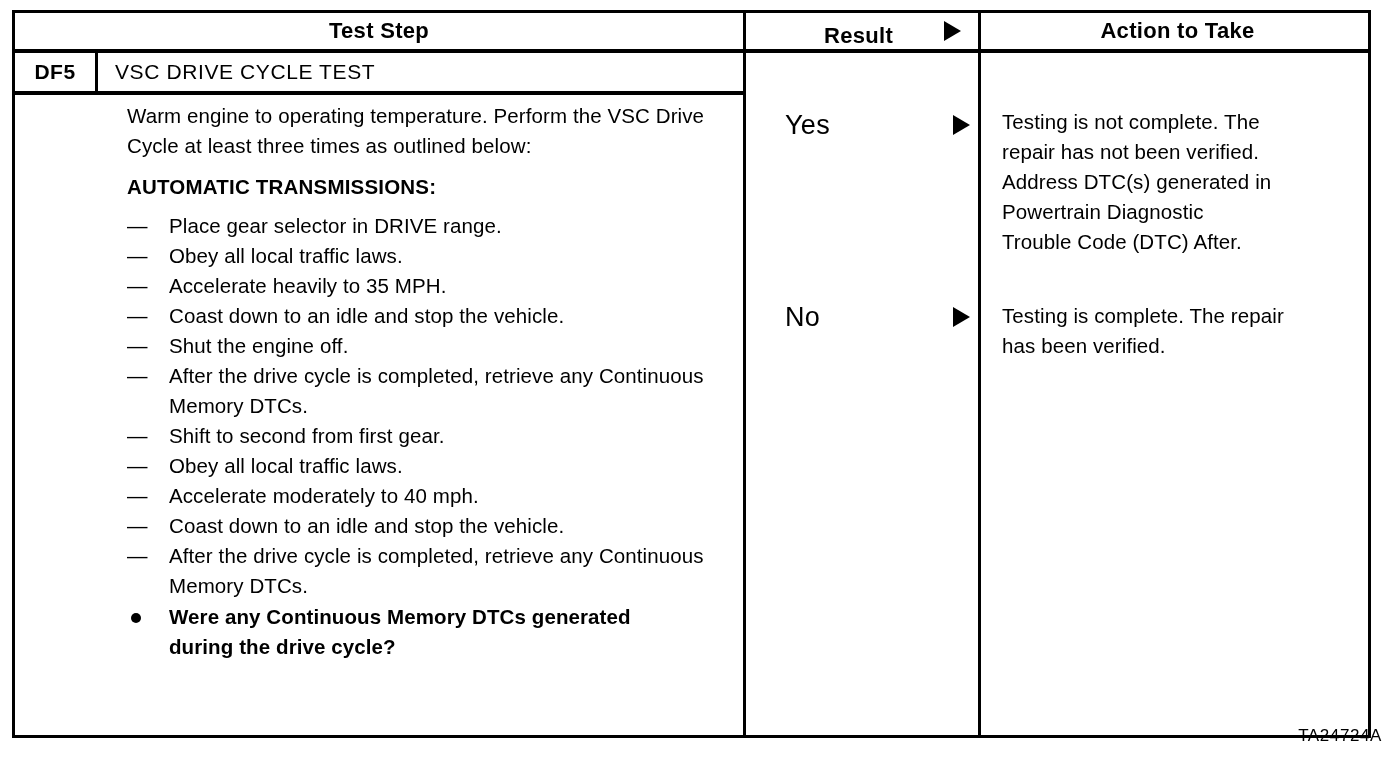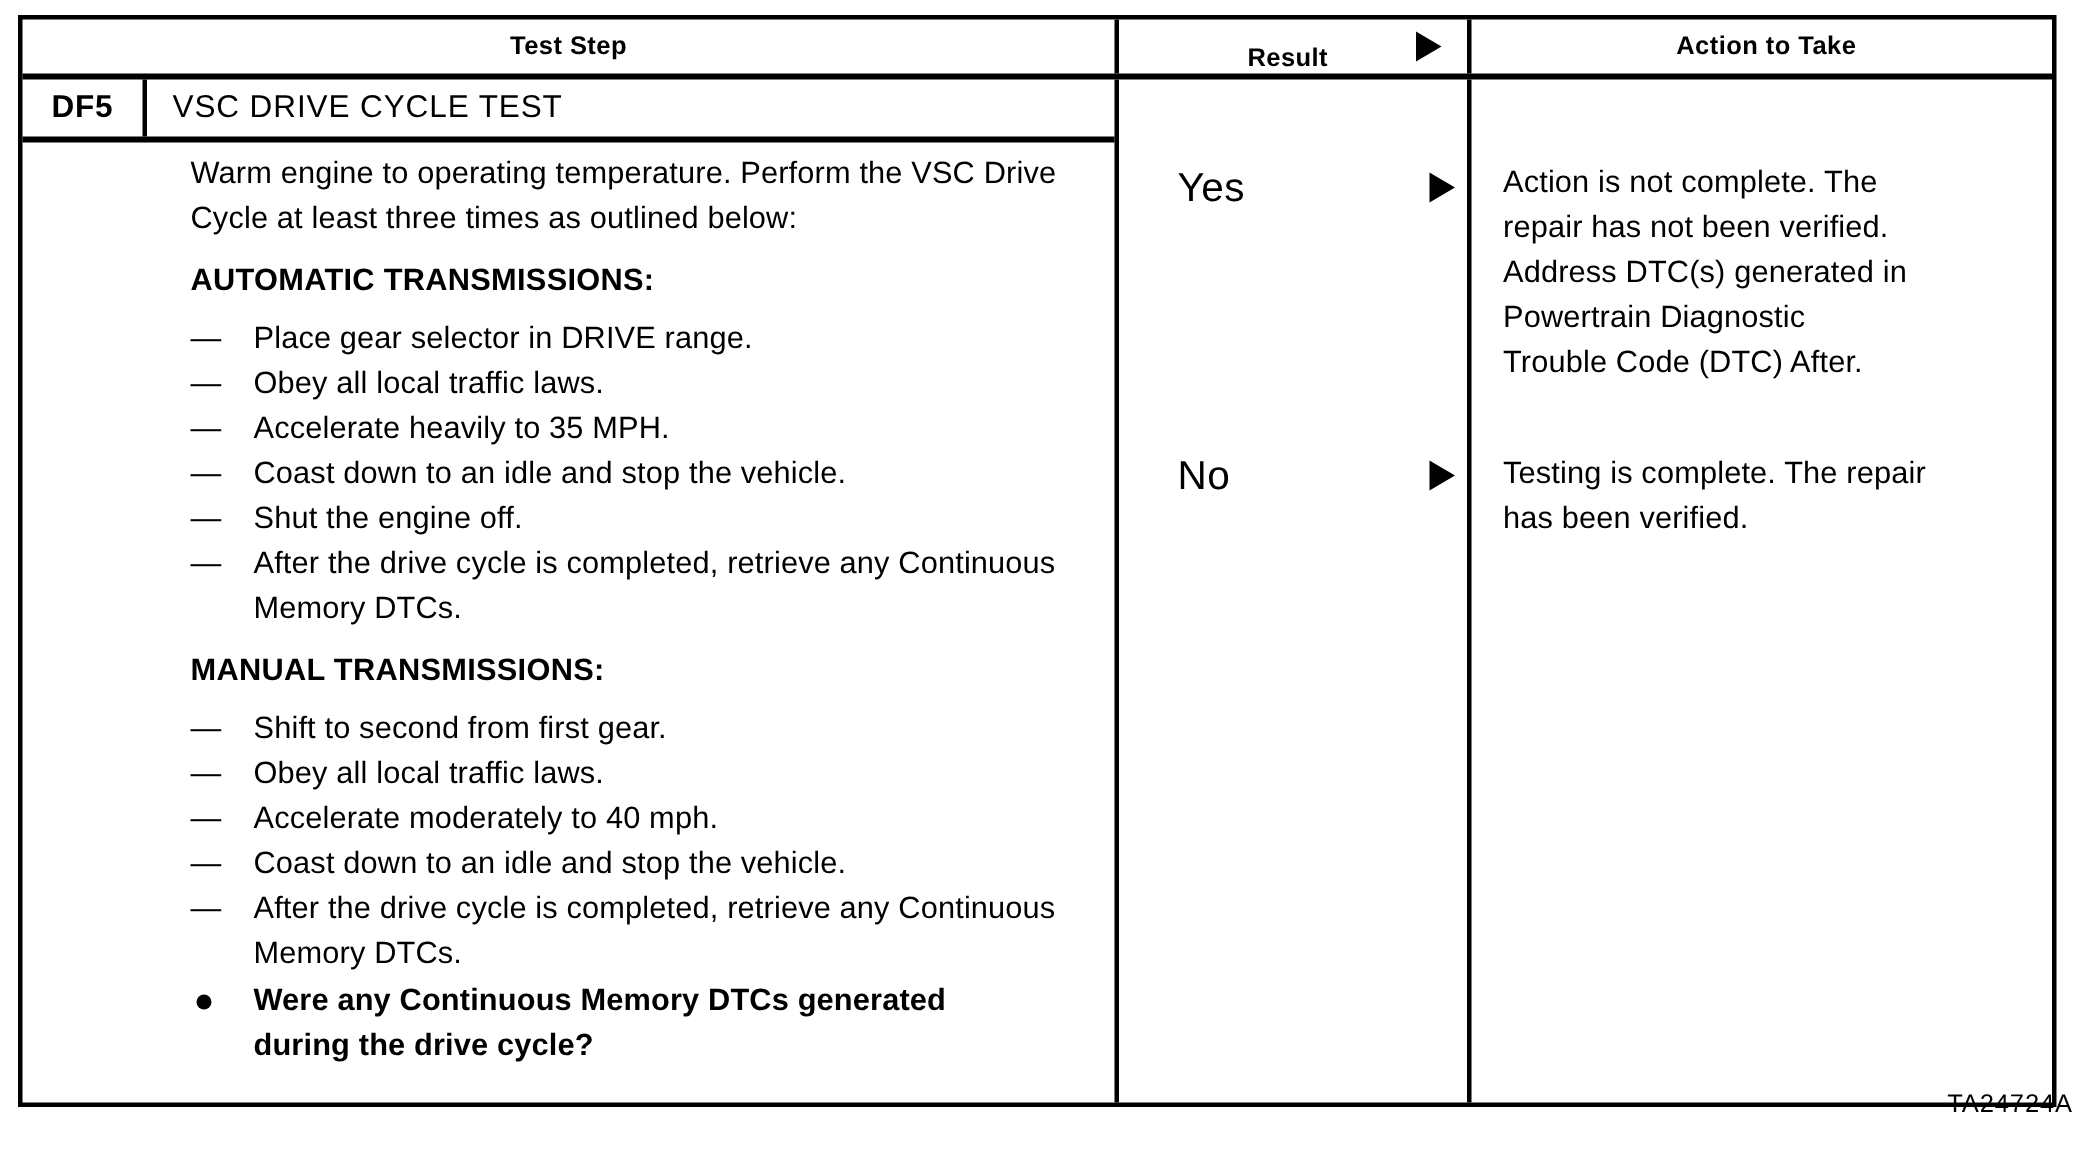"Test Step" .header-cell { font-size: 17px -> 22px }
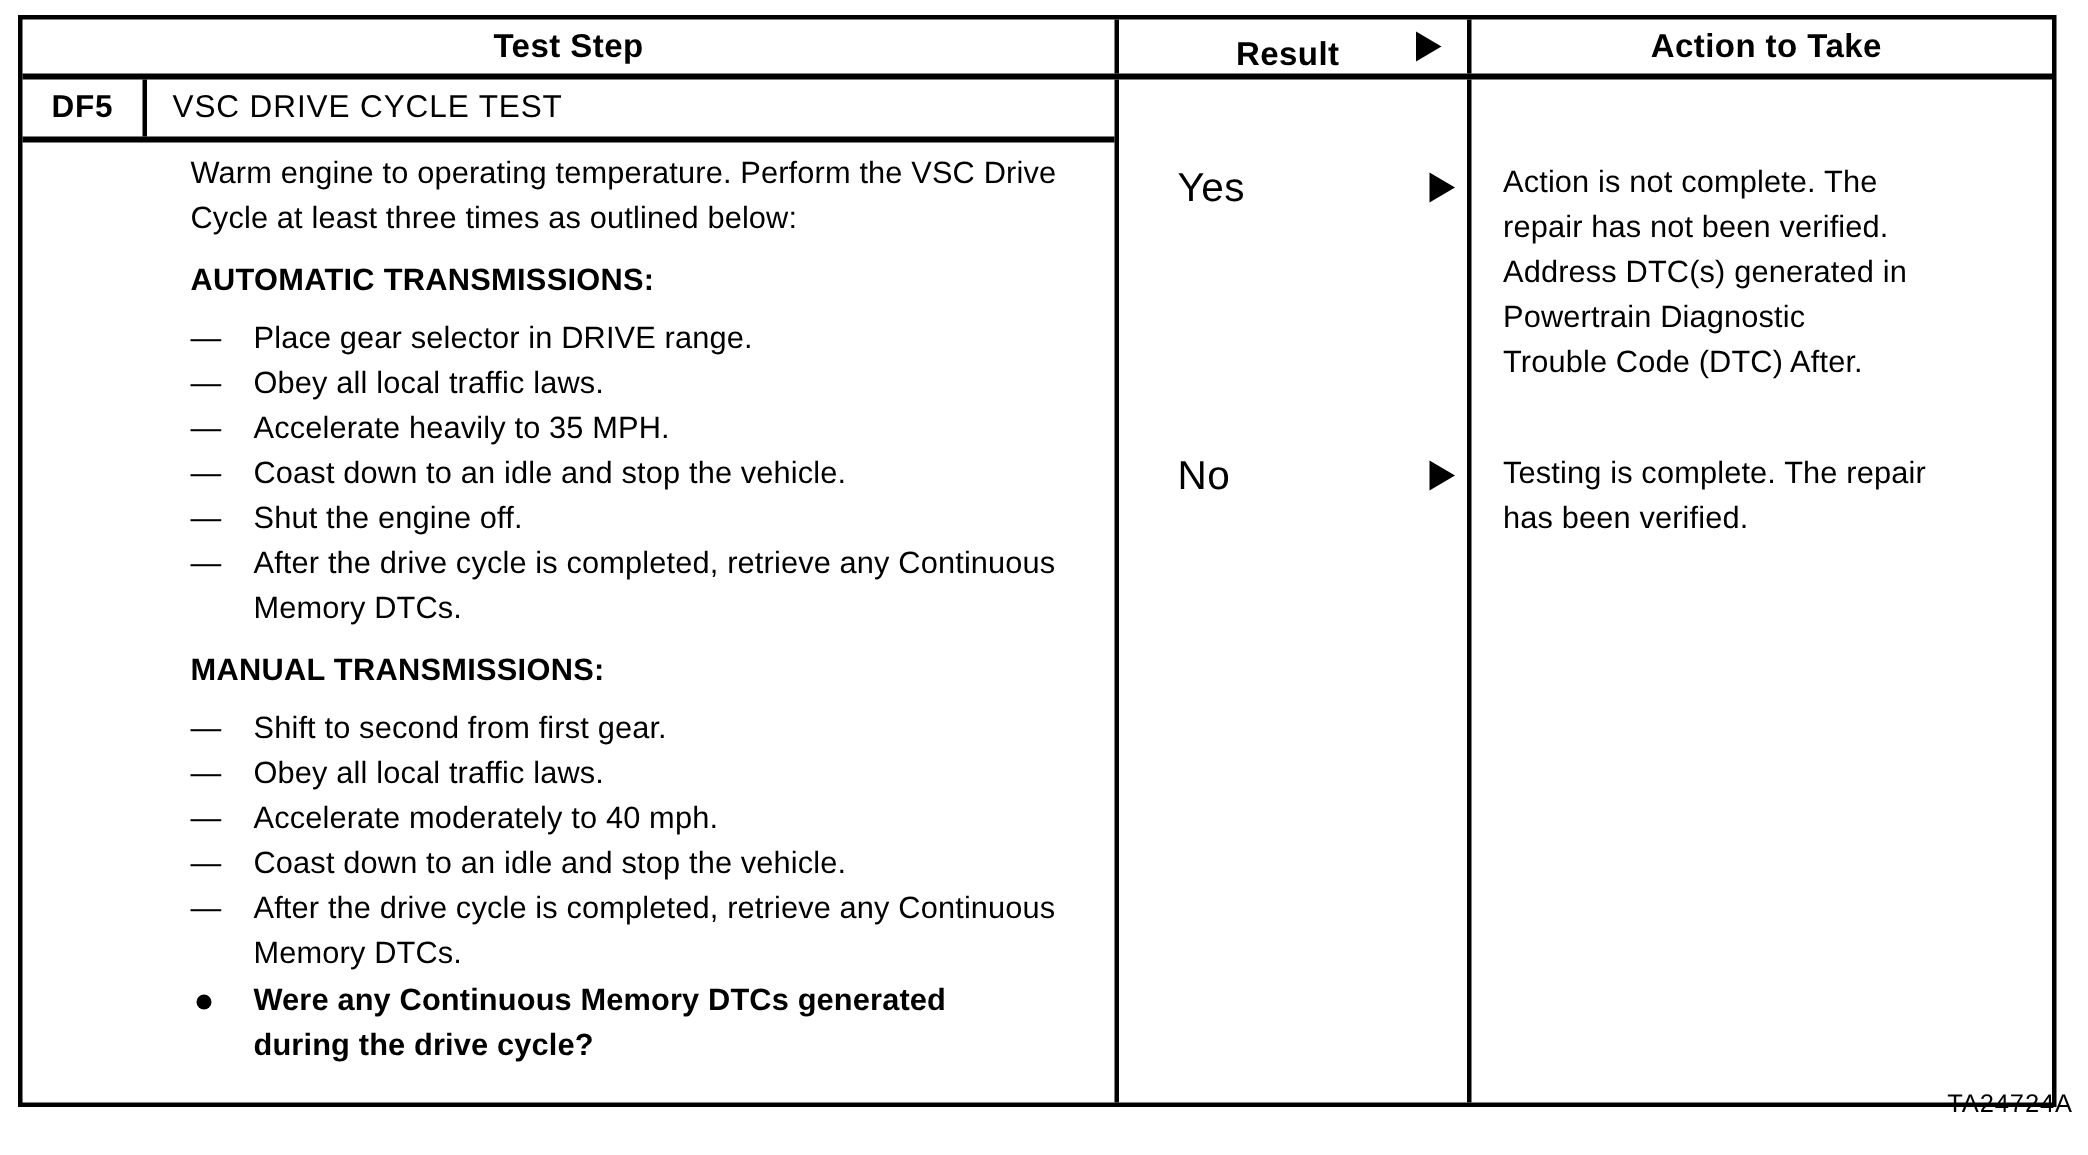"Action is not complete. The" div.action-line { text: Action -> Testing }
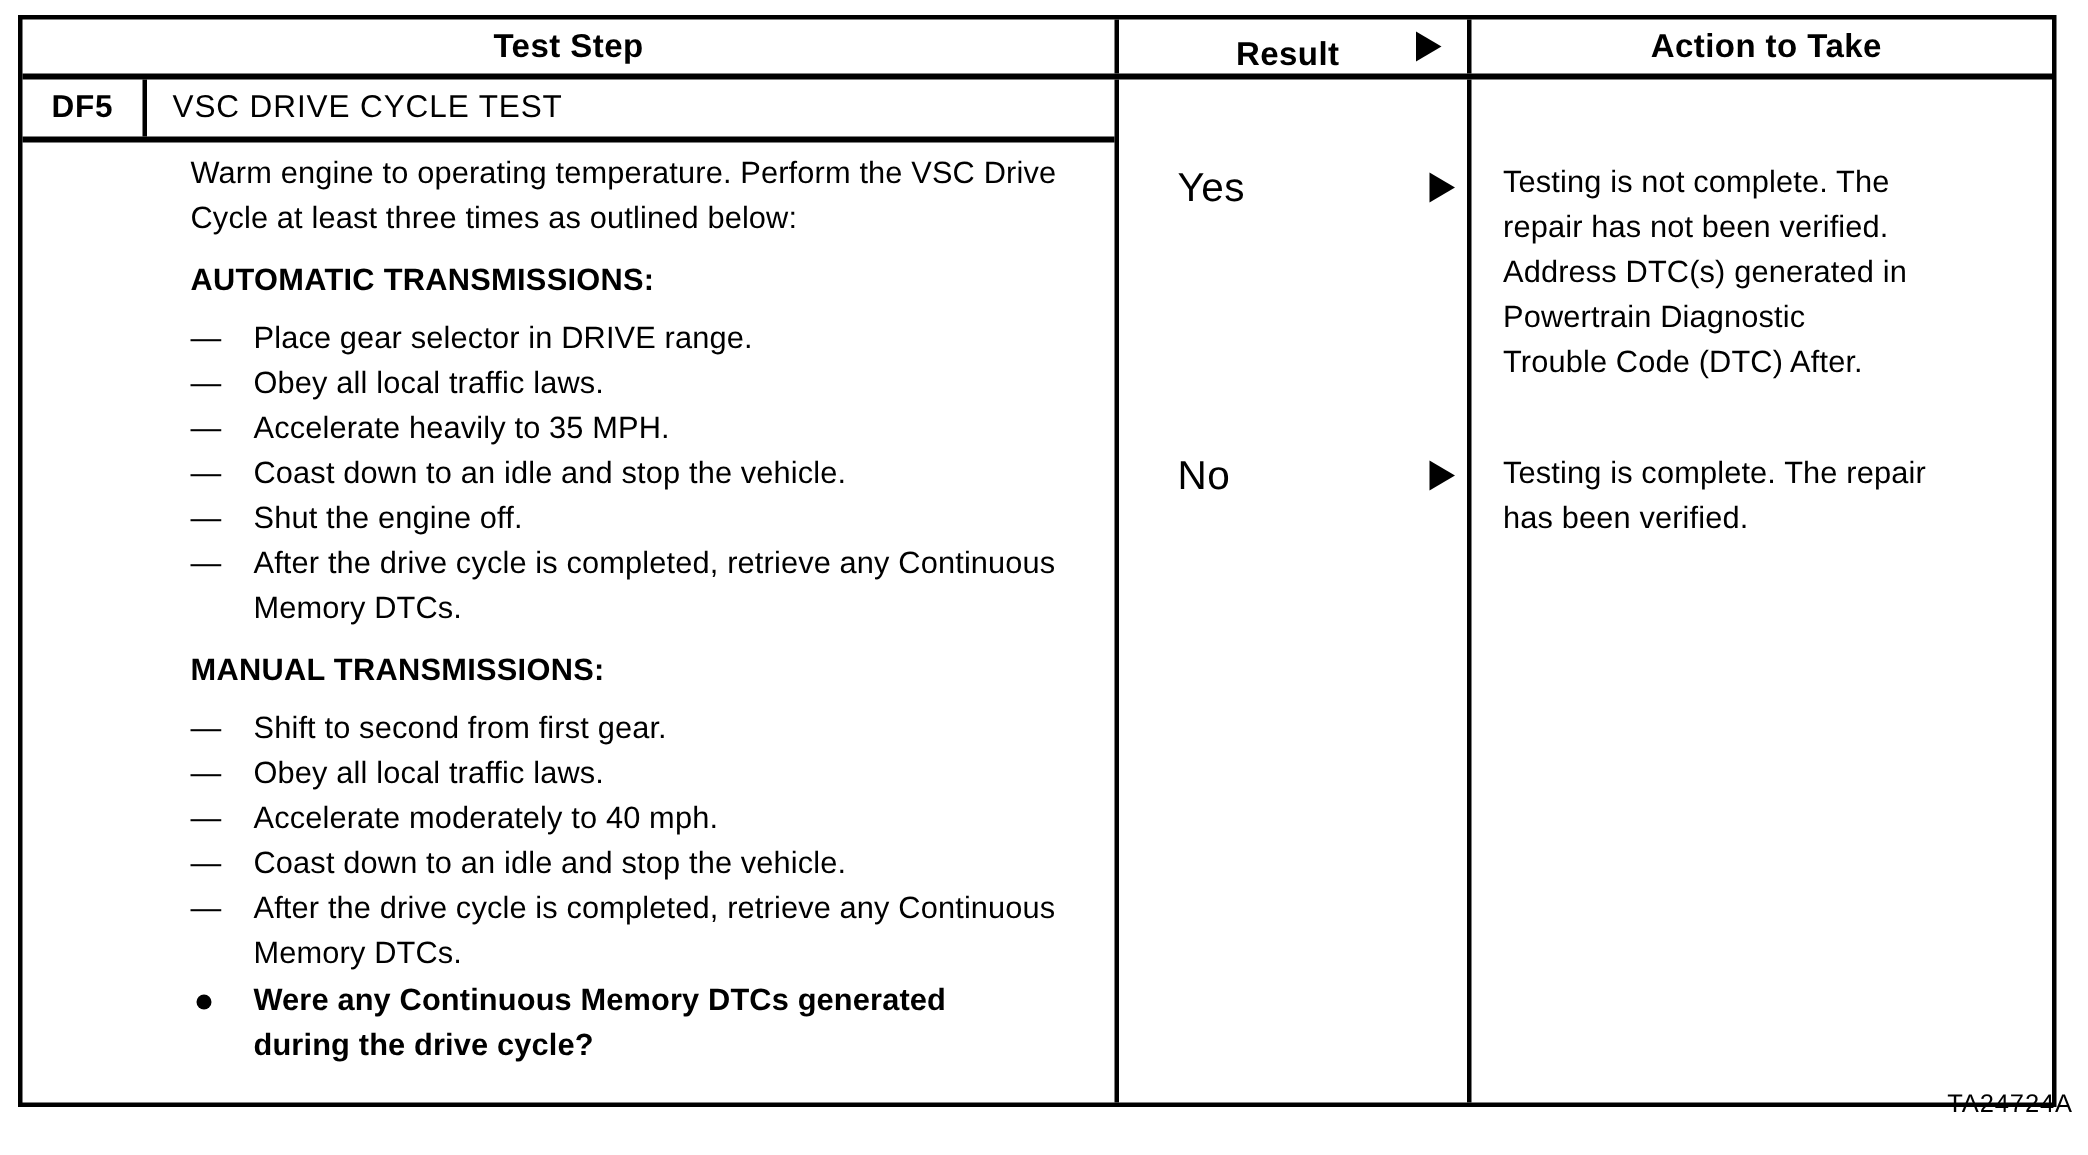"MANUAL TRANSMISSIONS:" div.section-heading { html: <div>MANUAL TRANSMISSIONS:</div> -> none }
